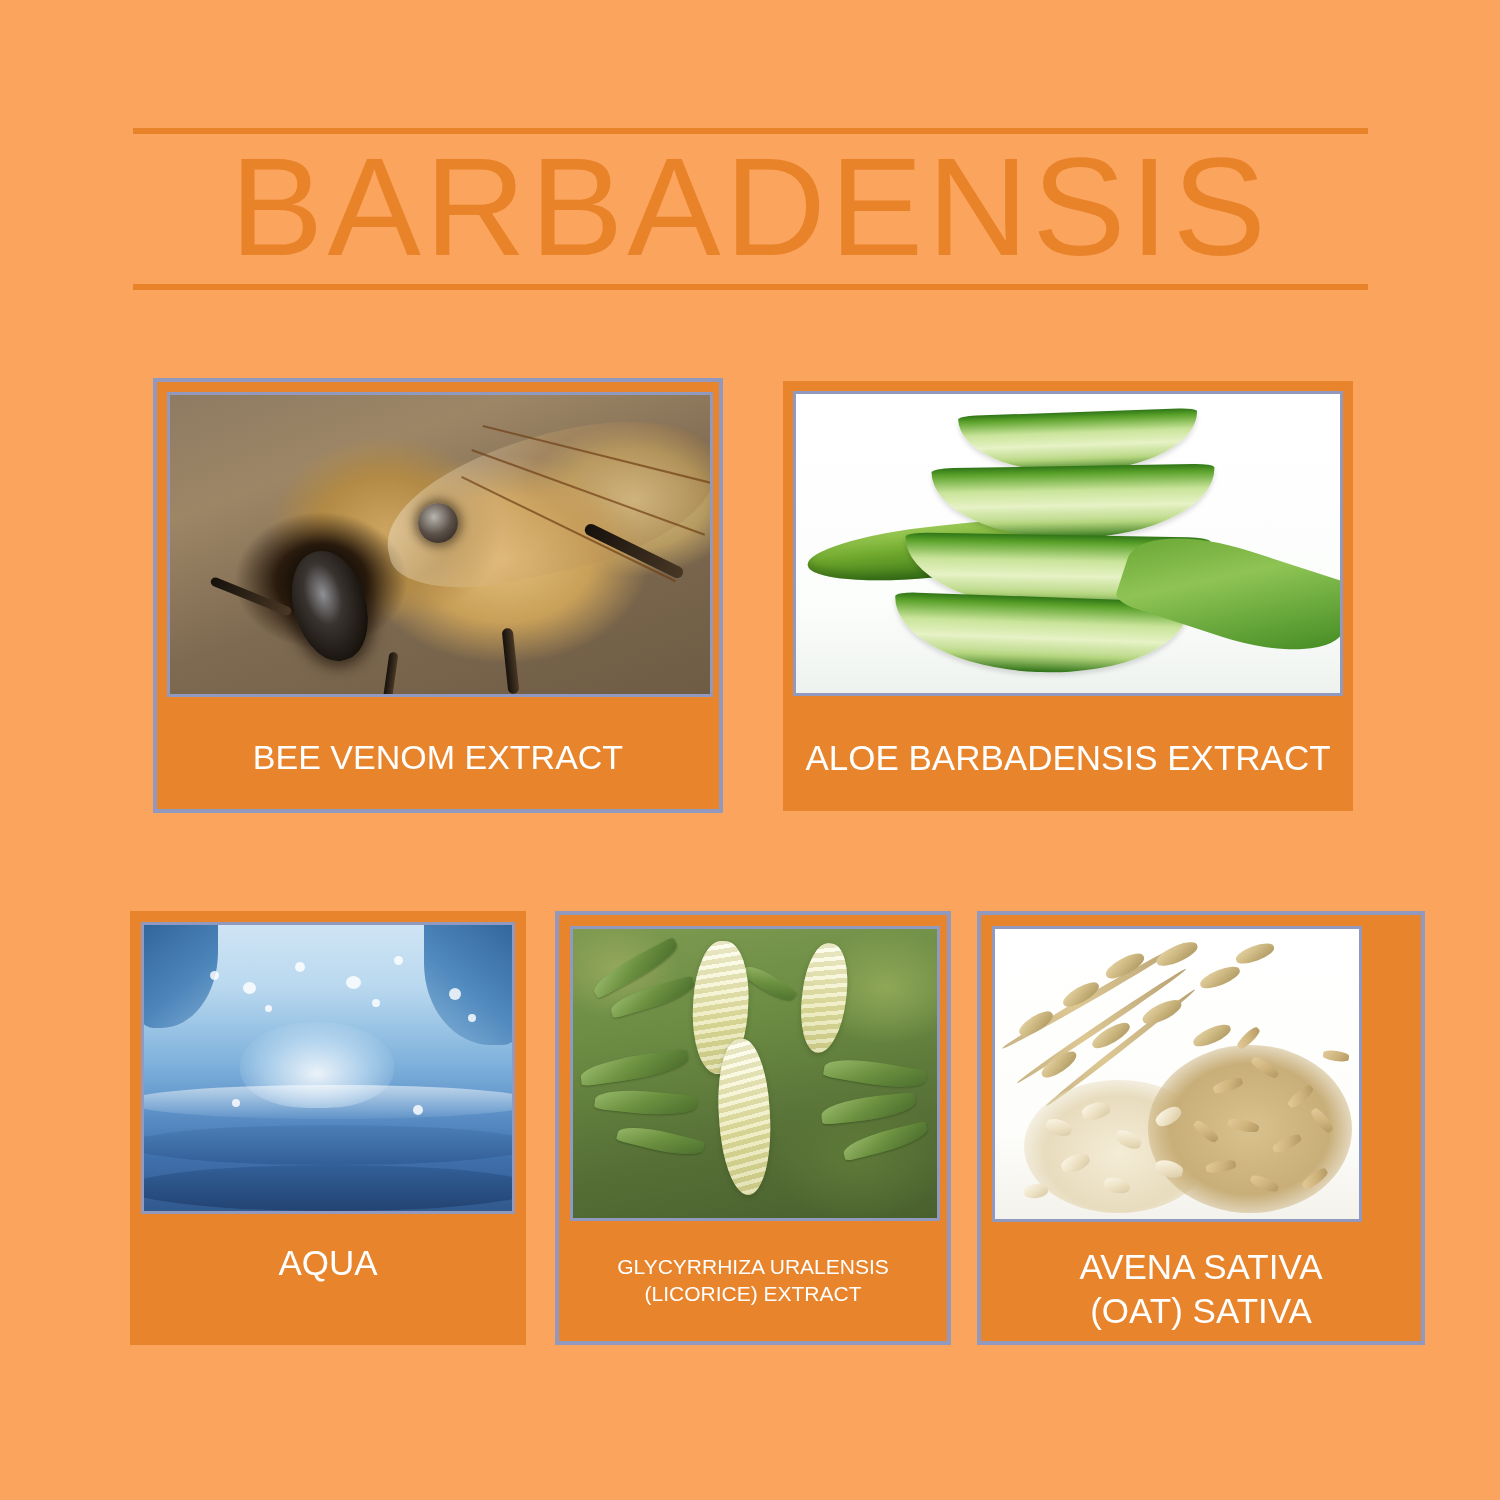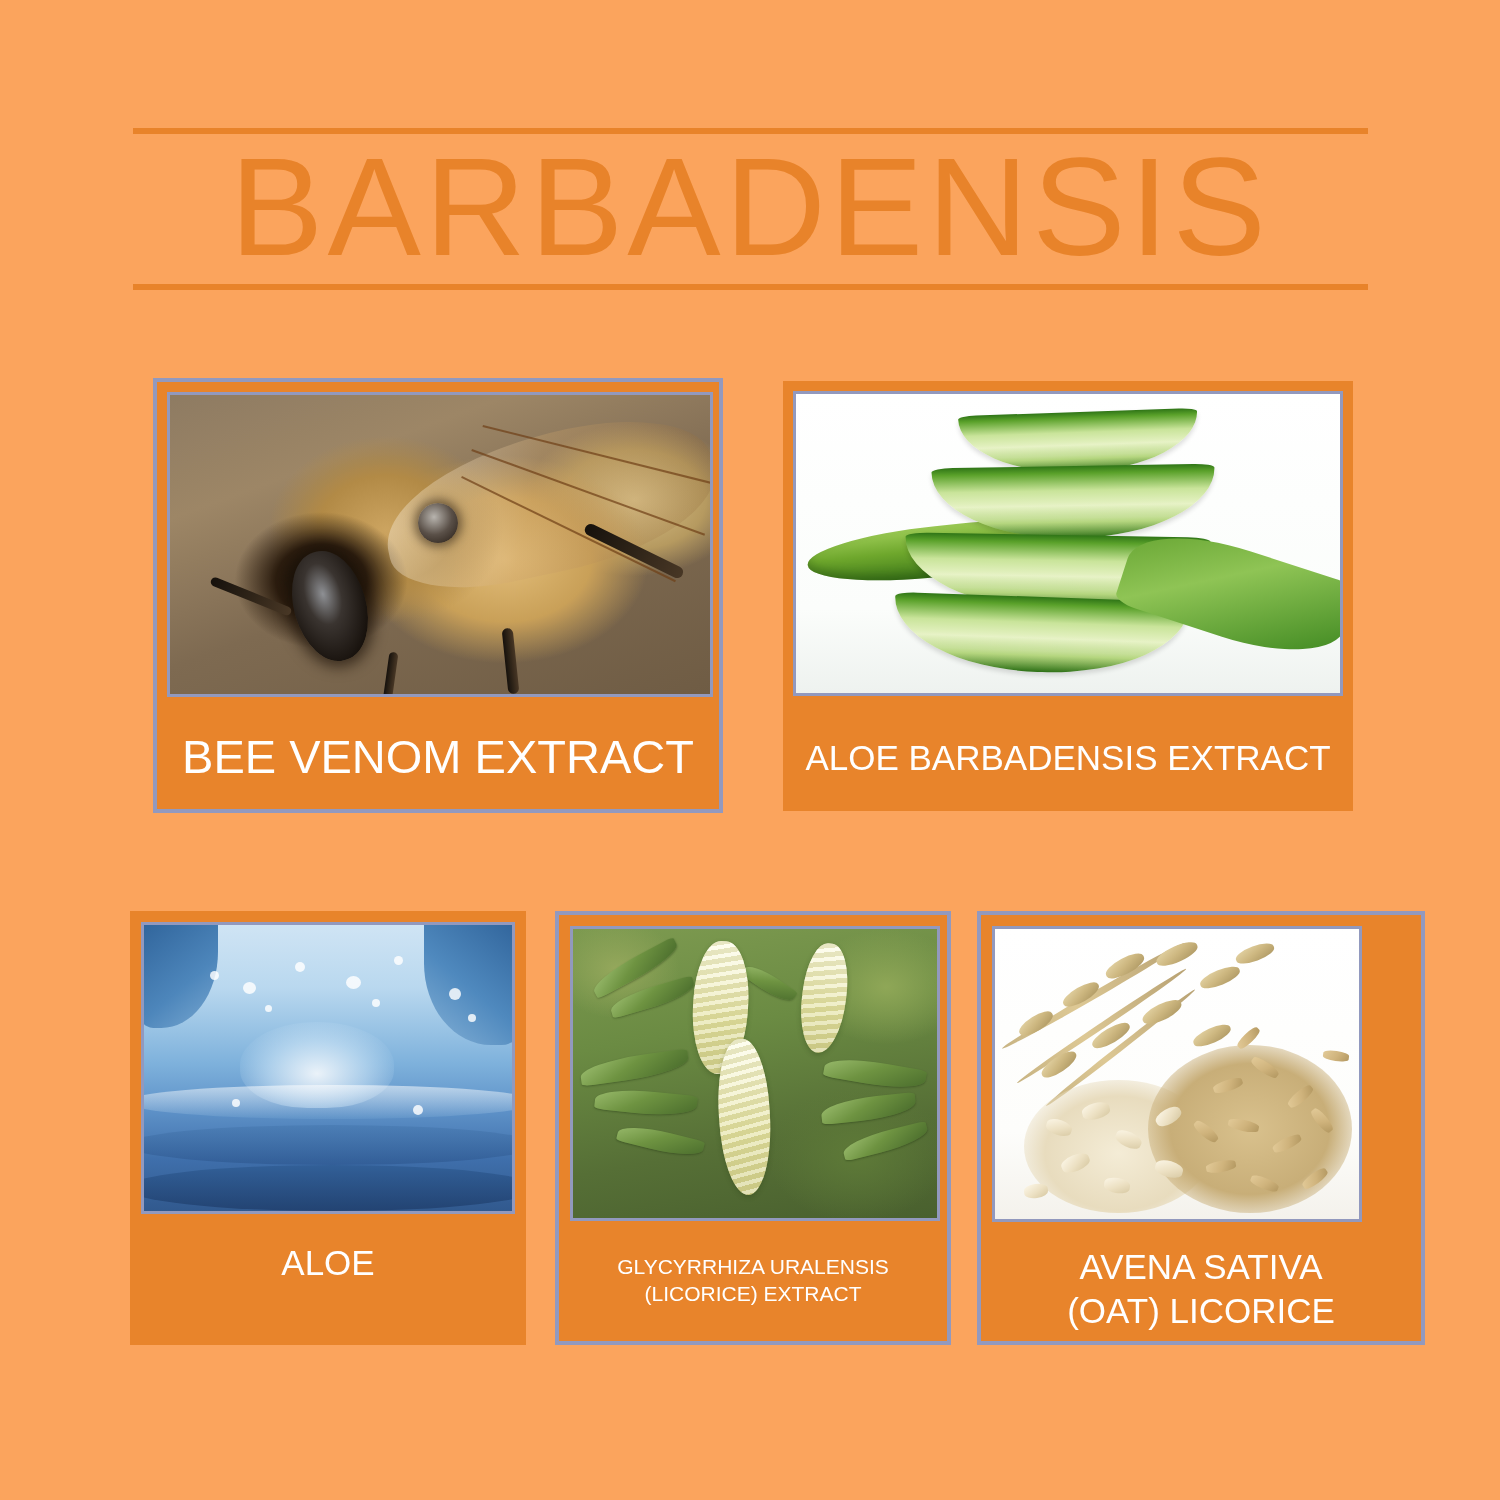"BEE VENOM EXTRACT" .cap-lg { font-size: 47px -> 34px }
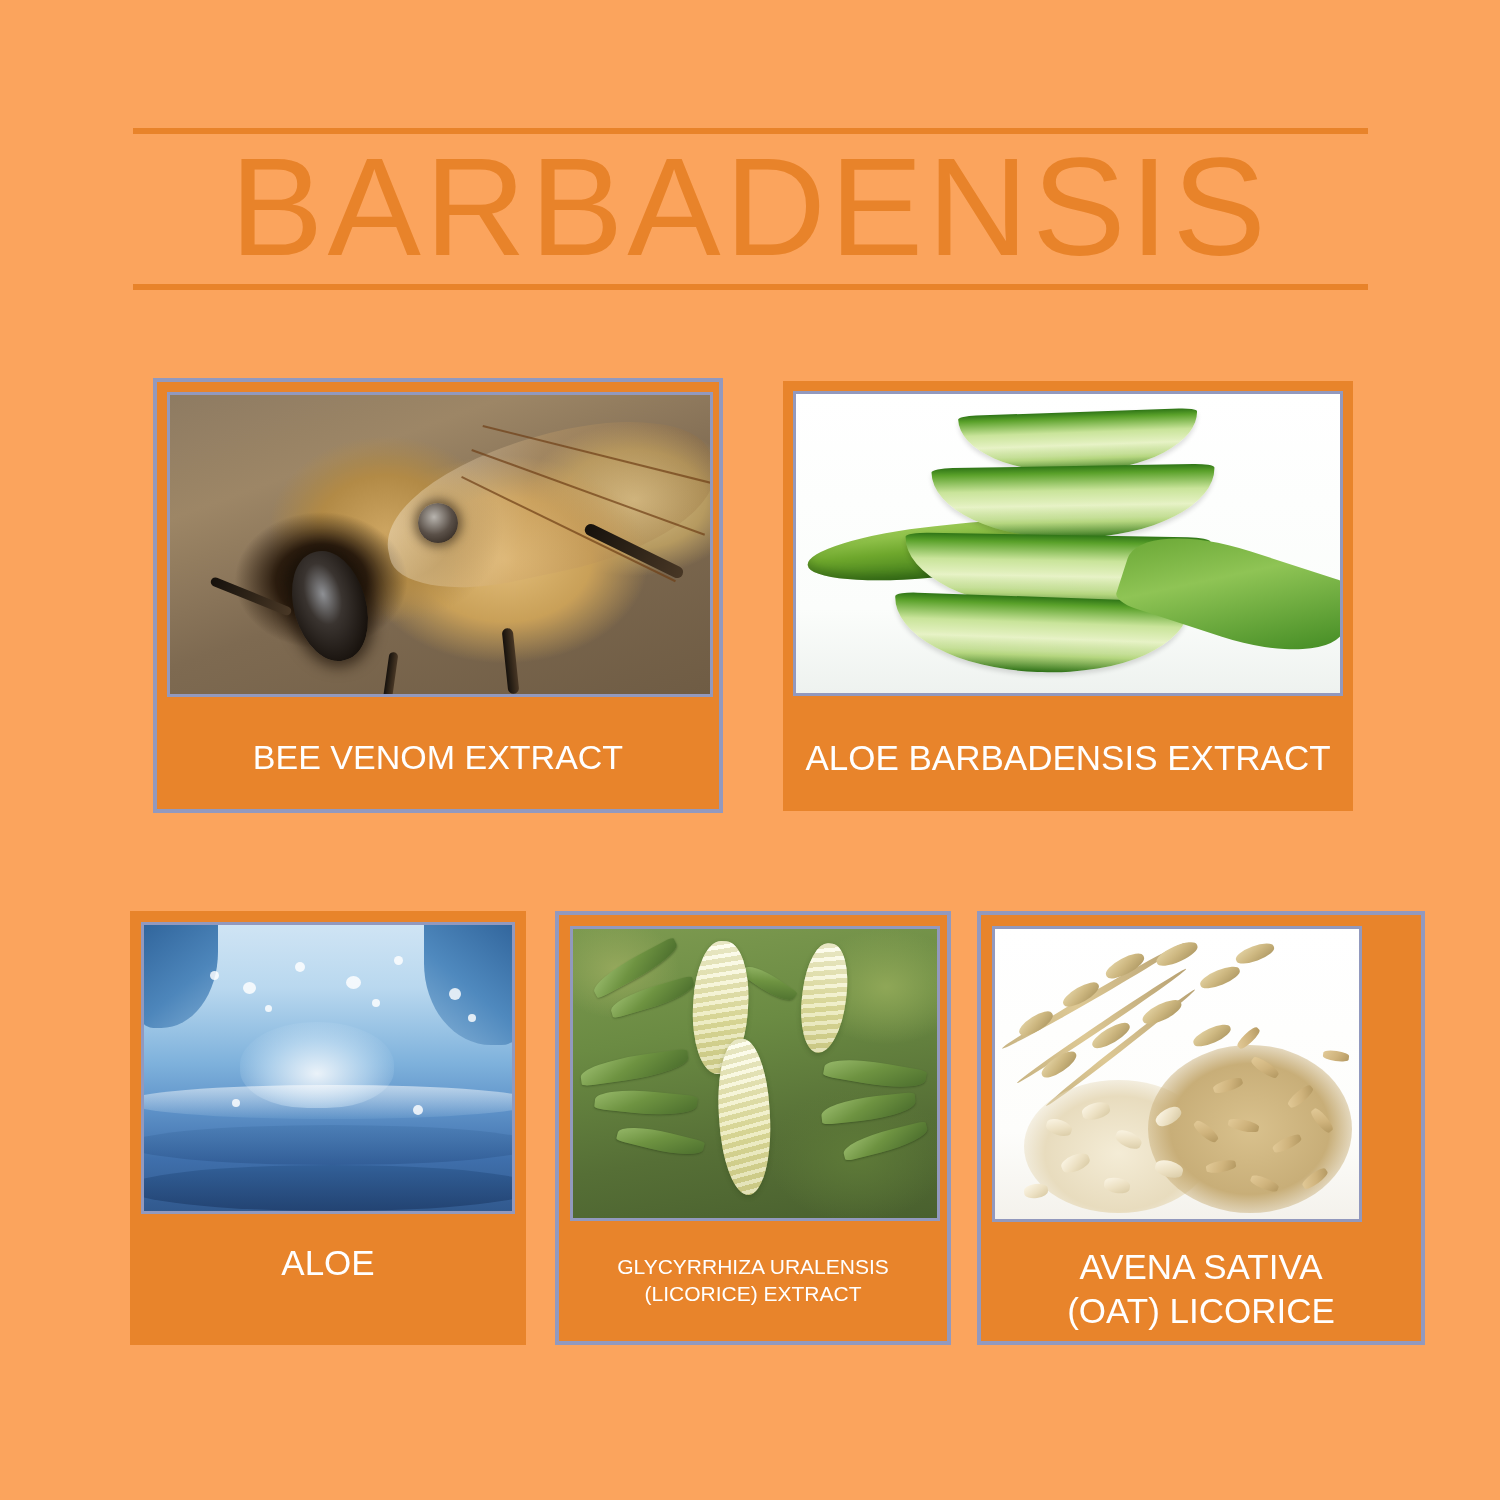"ALOE" div.caption { text: ALOE -> AQUA }
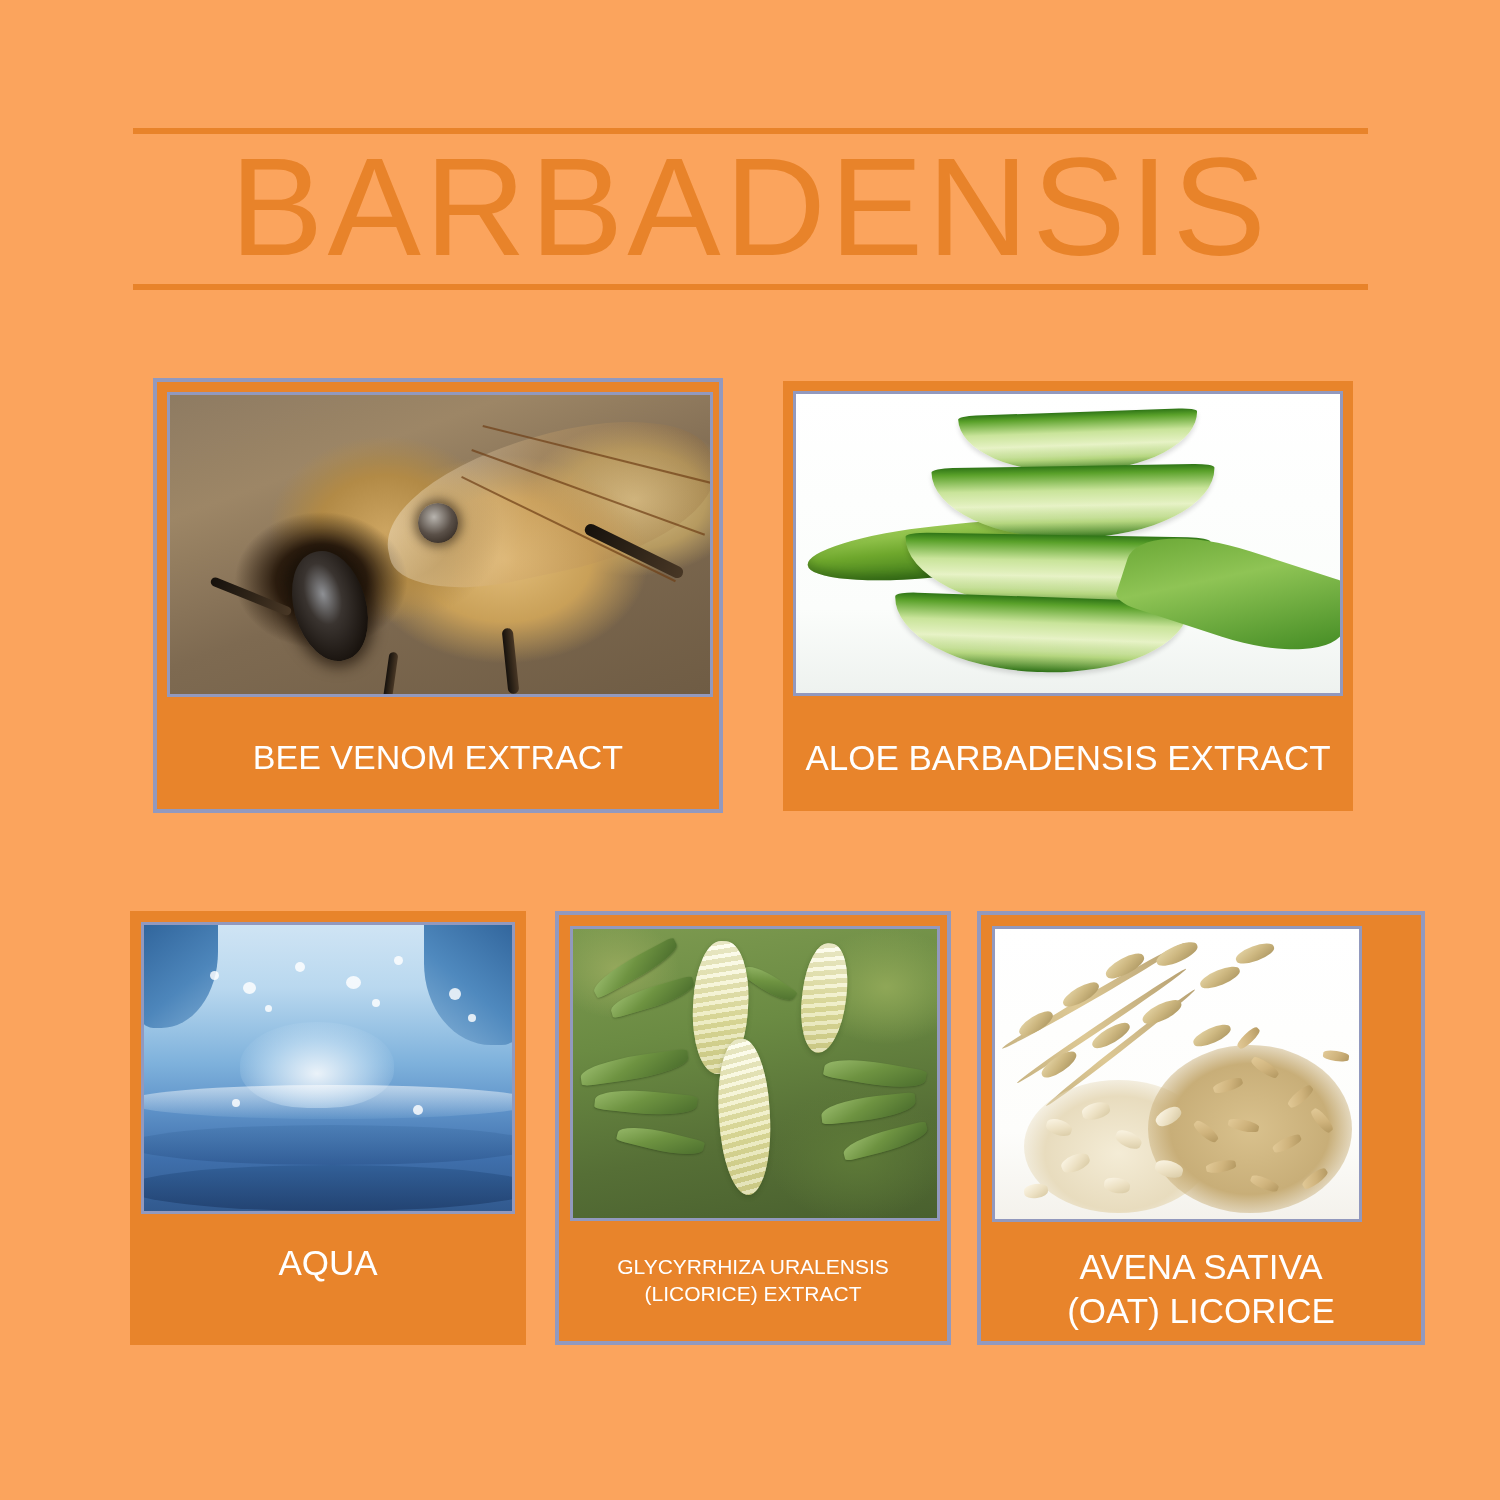"(OAT) LICORICE" div.caption { text: LICORICE -> SATIVA }
